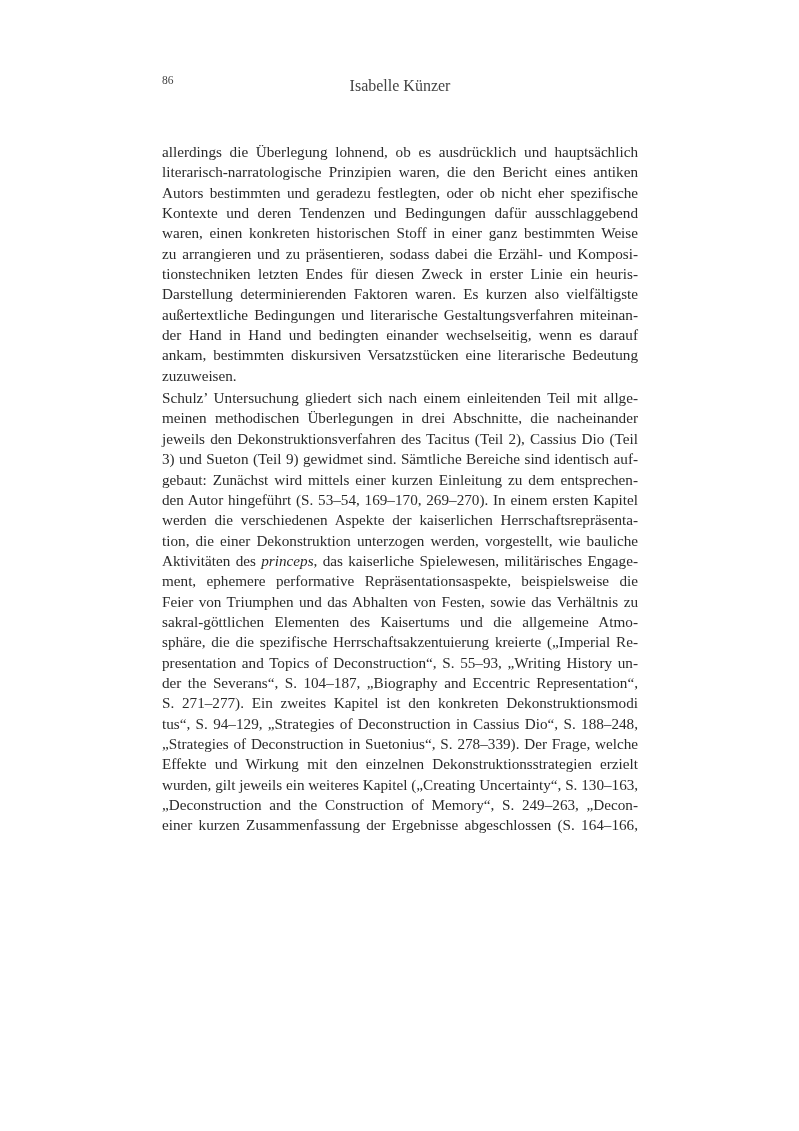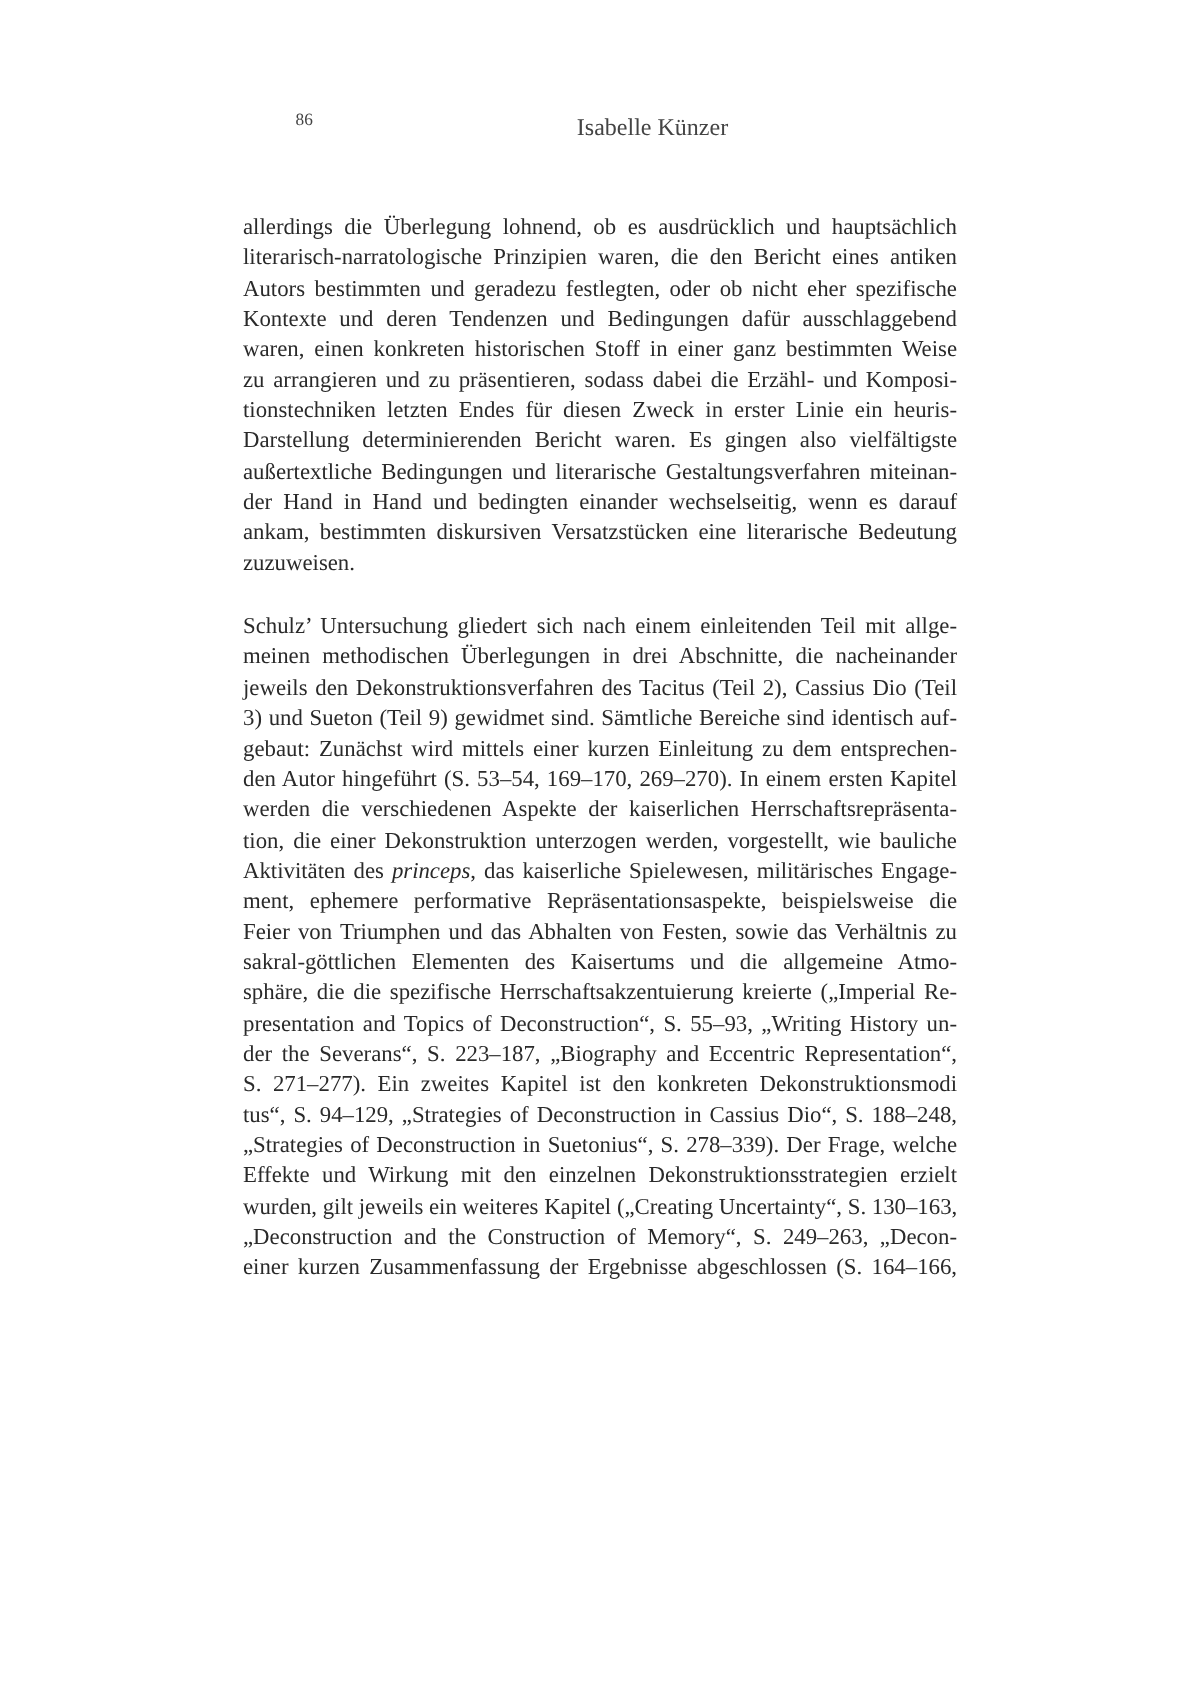"86" .running-head { margin-left: 35px -> none }
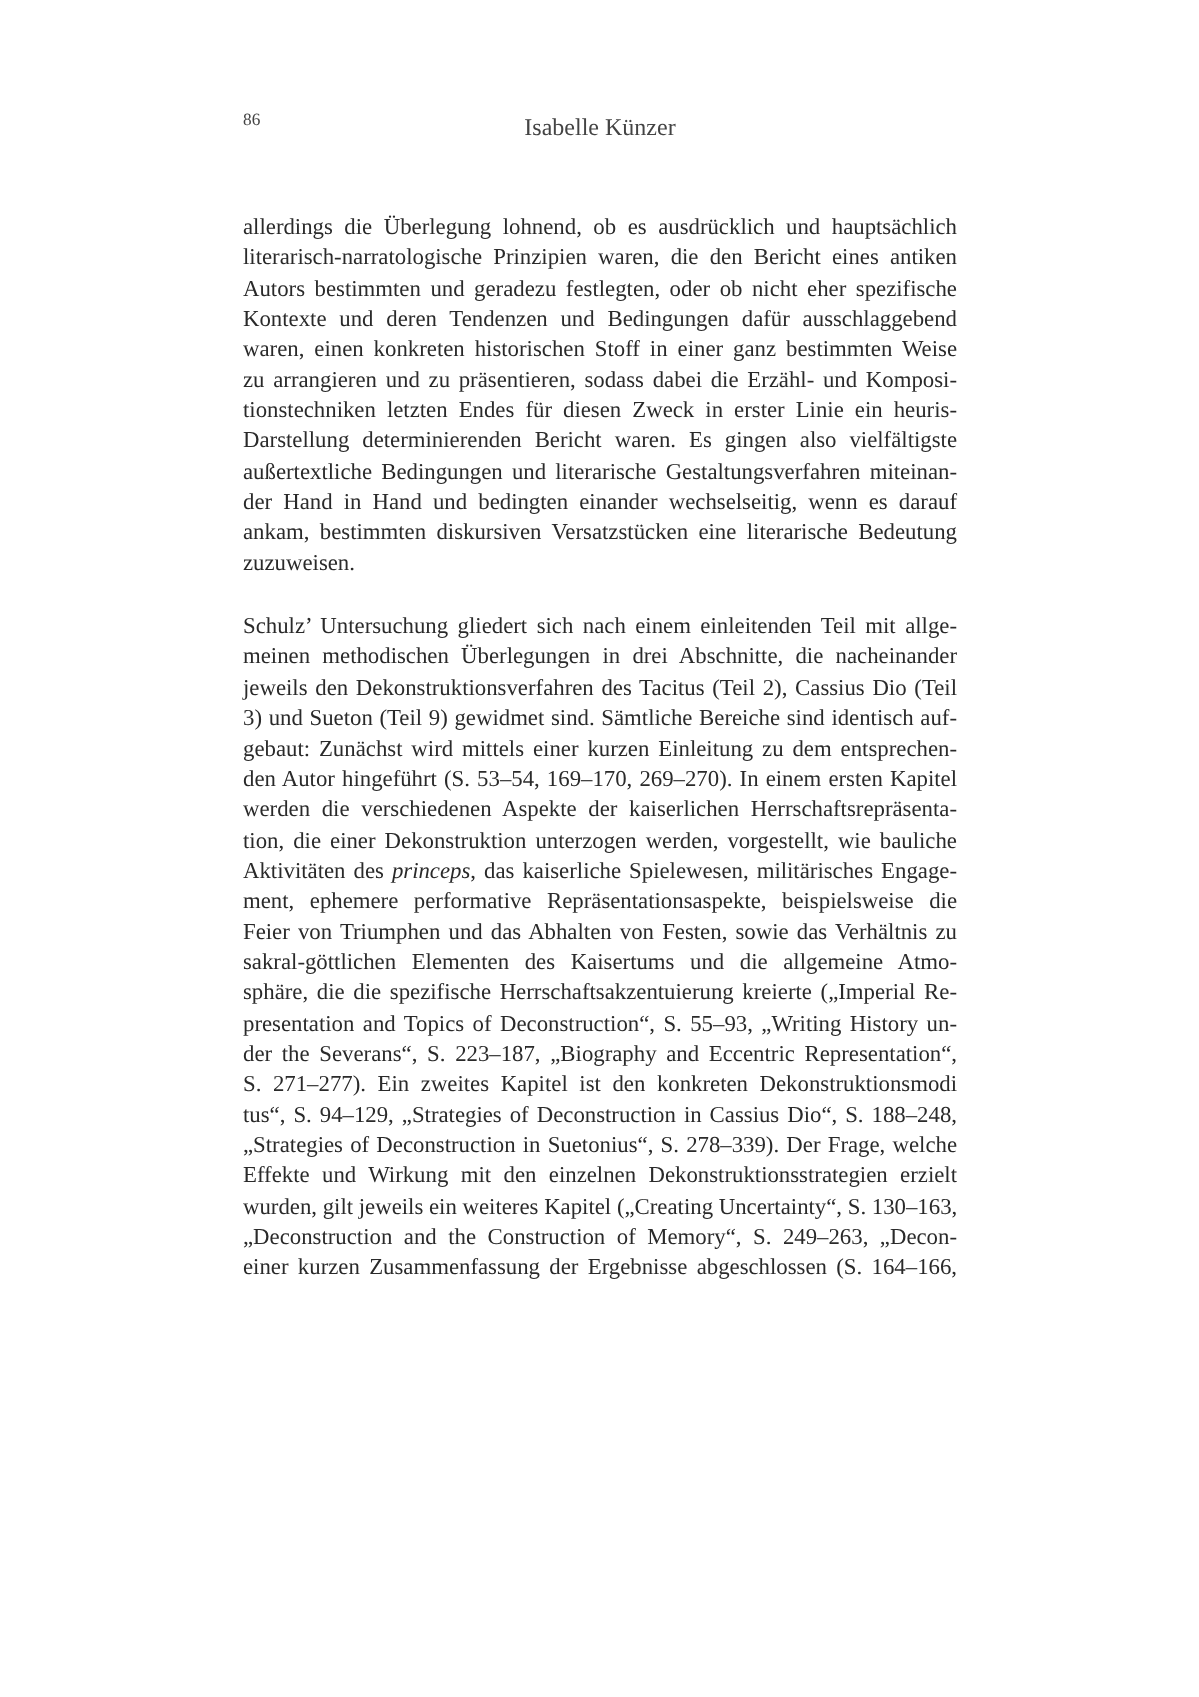"Darstellung determinierenden Bericht" span.line { text: Bericht waren. Es gingen -> Faktoren waren. Es kurzen }
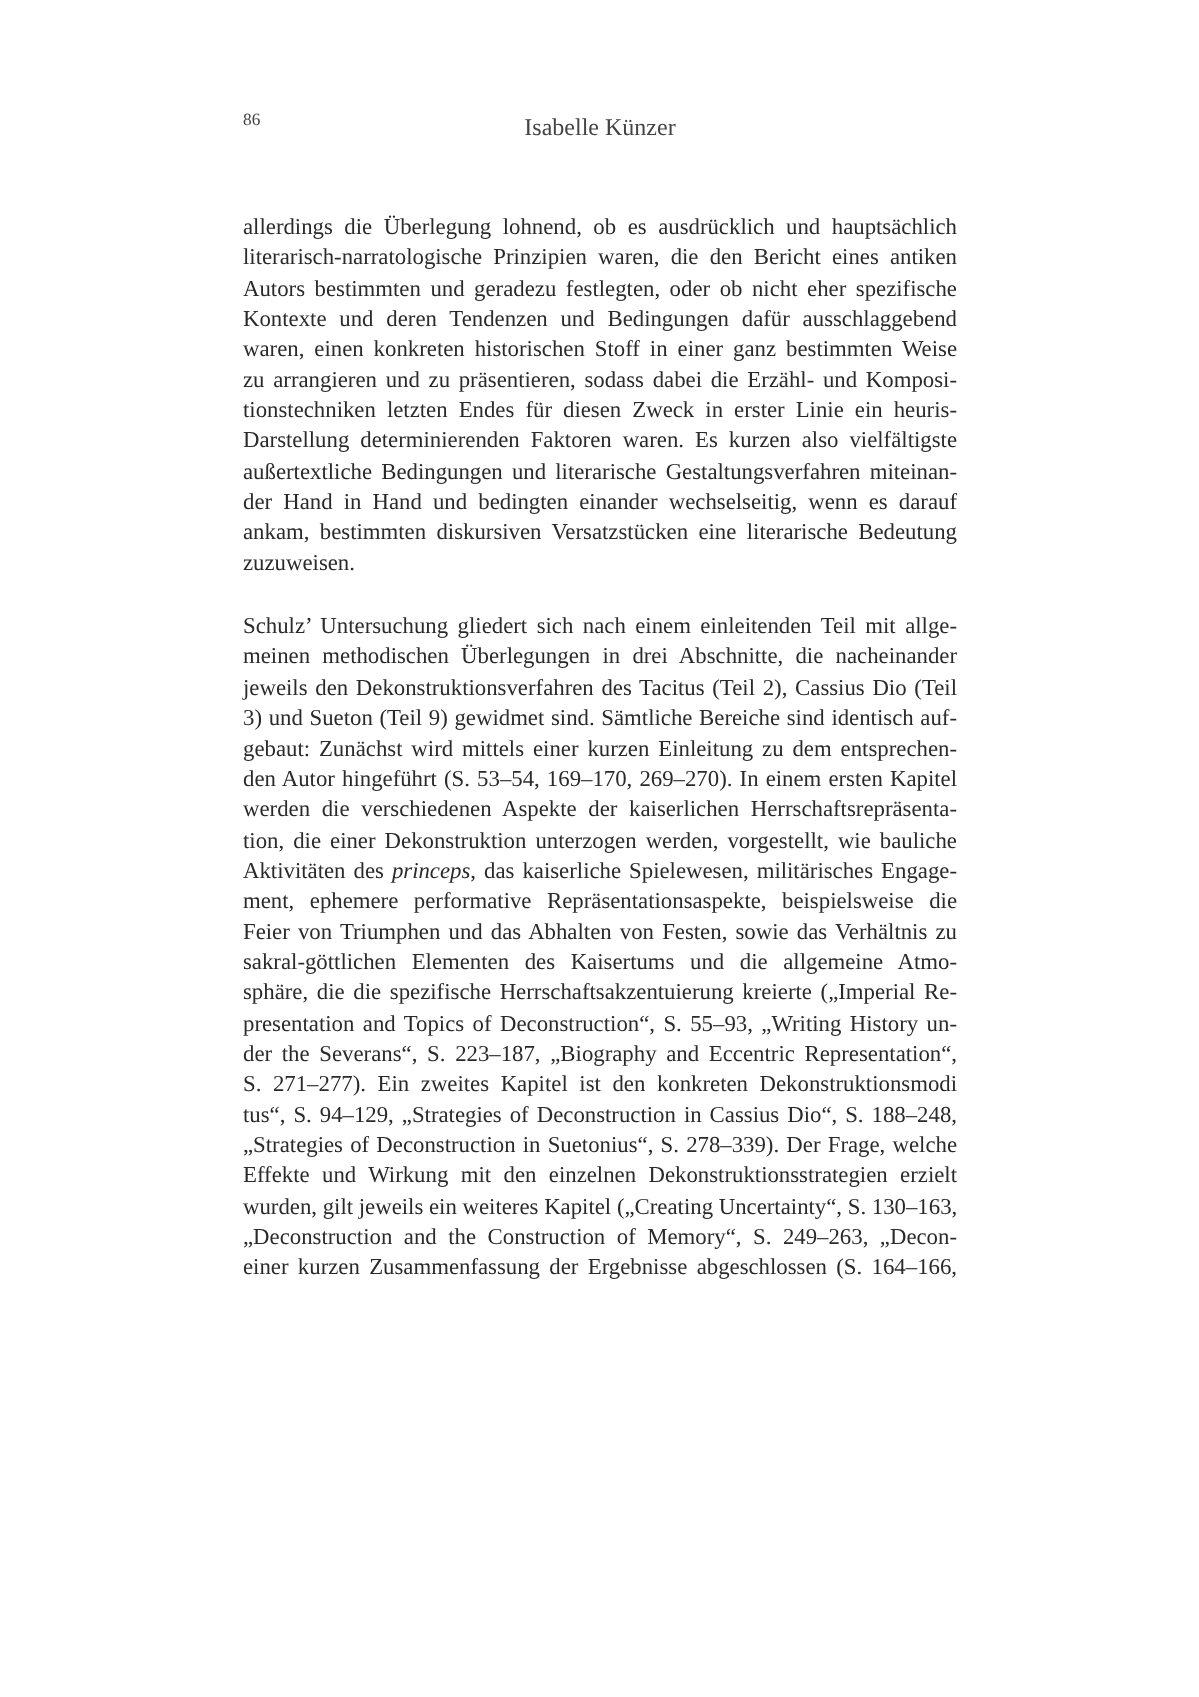"Schulz’ Untersuchung gliedert sich nach" .body-text p + p { margin-top: 22px -> 2px }
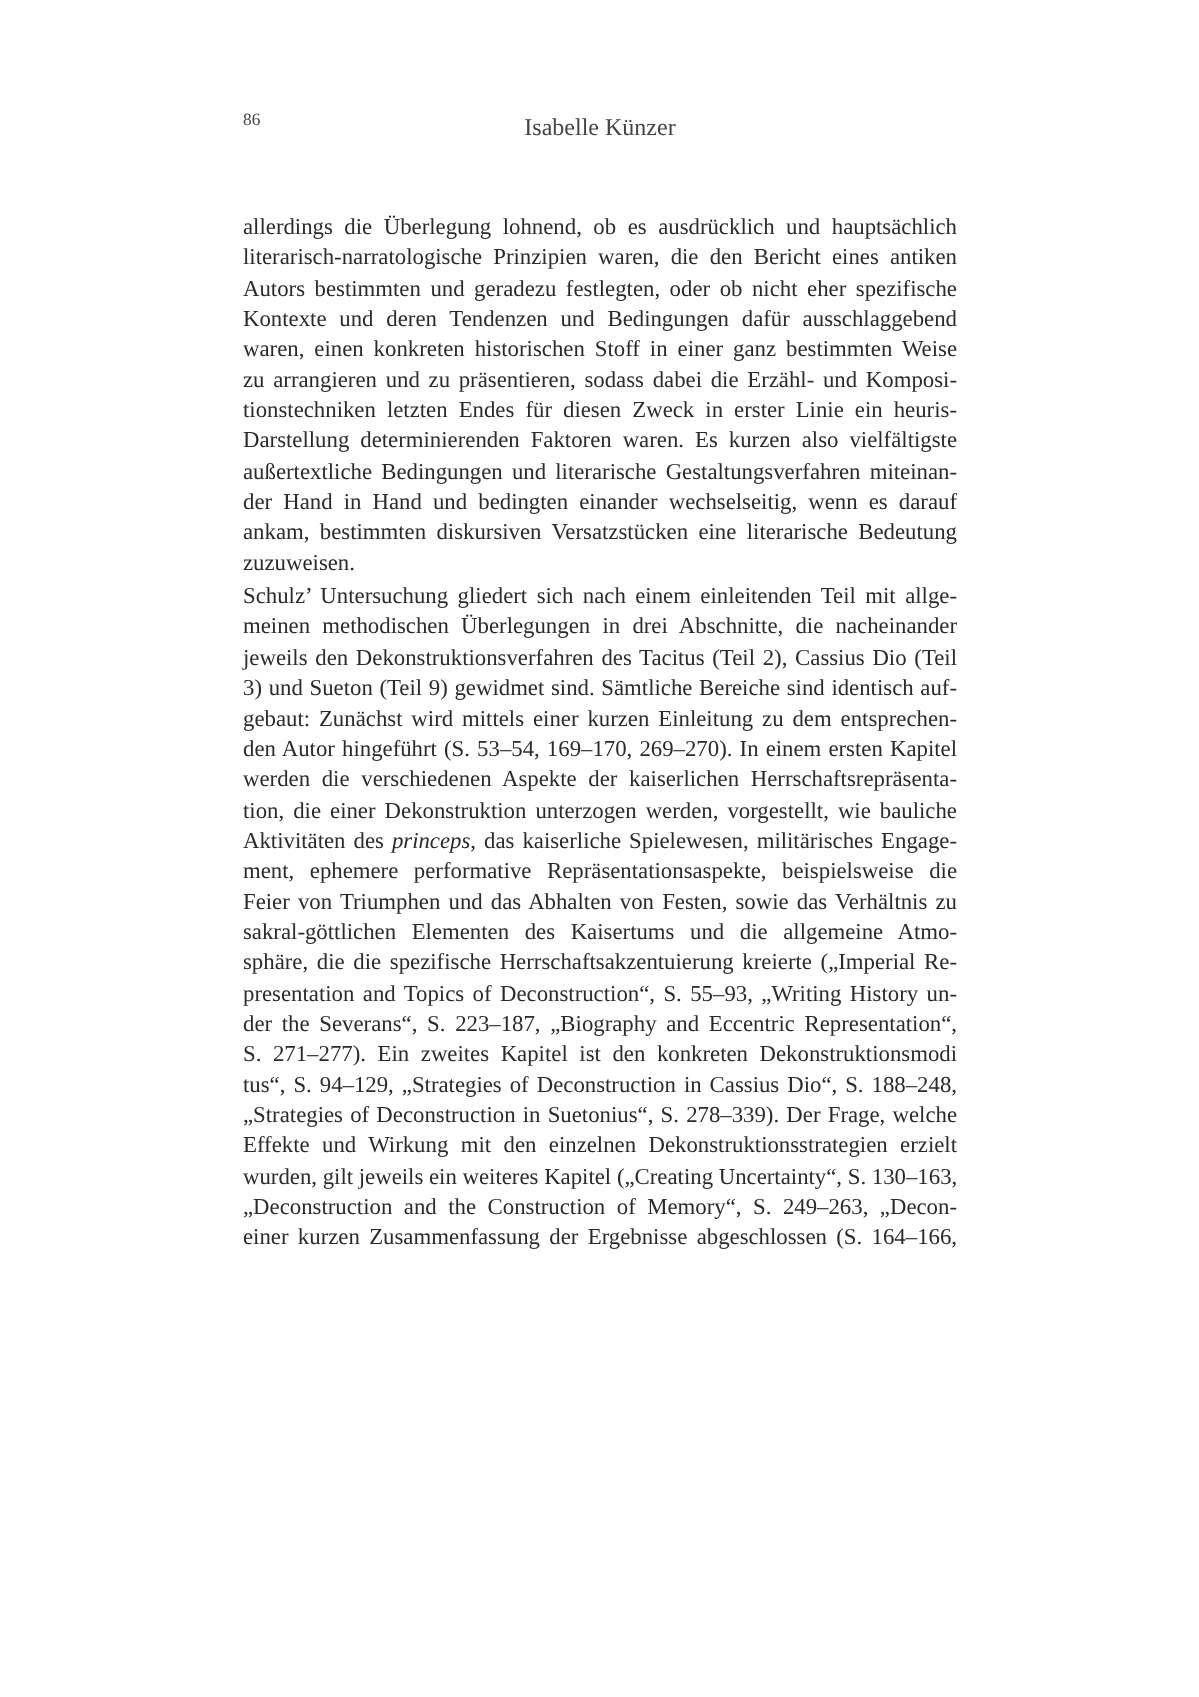"der the Severans“, S. 223–187," span.line { text: 223 -> 104 }
